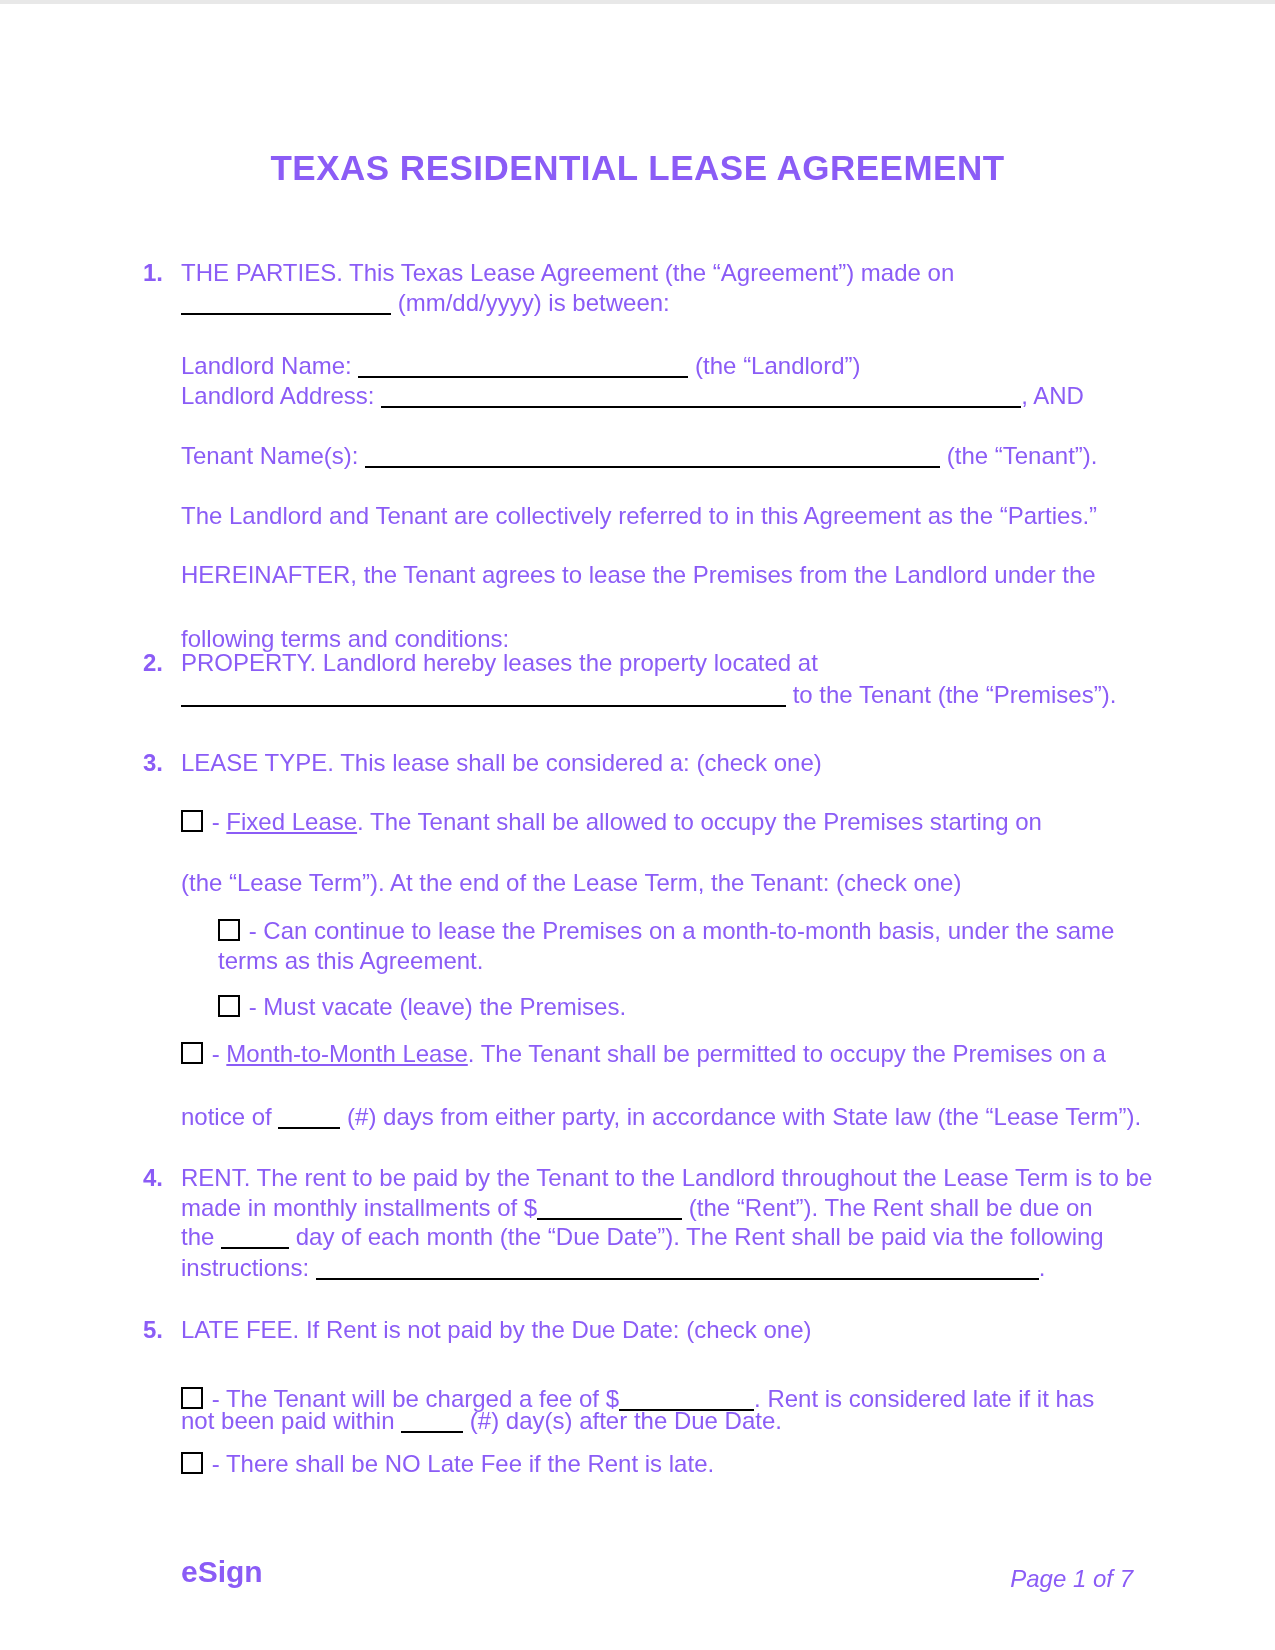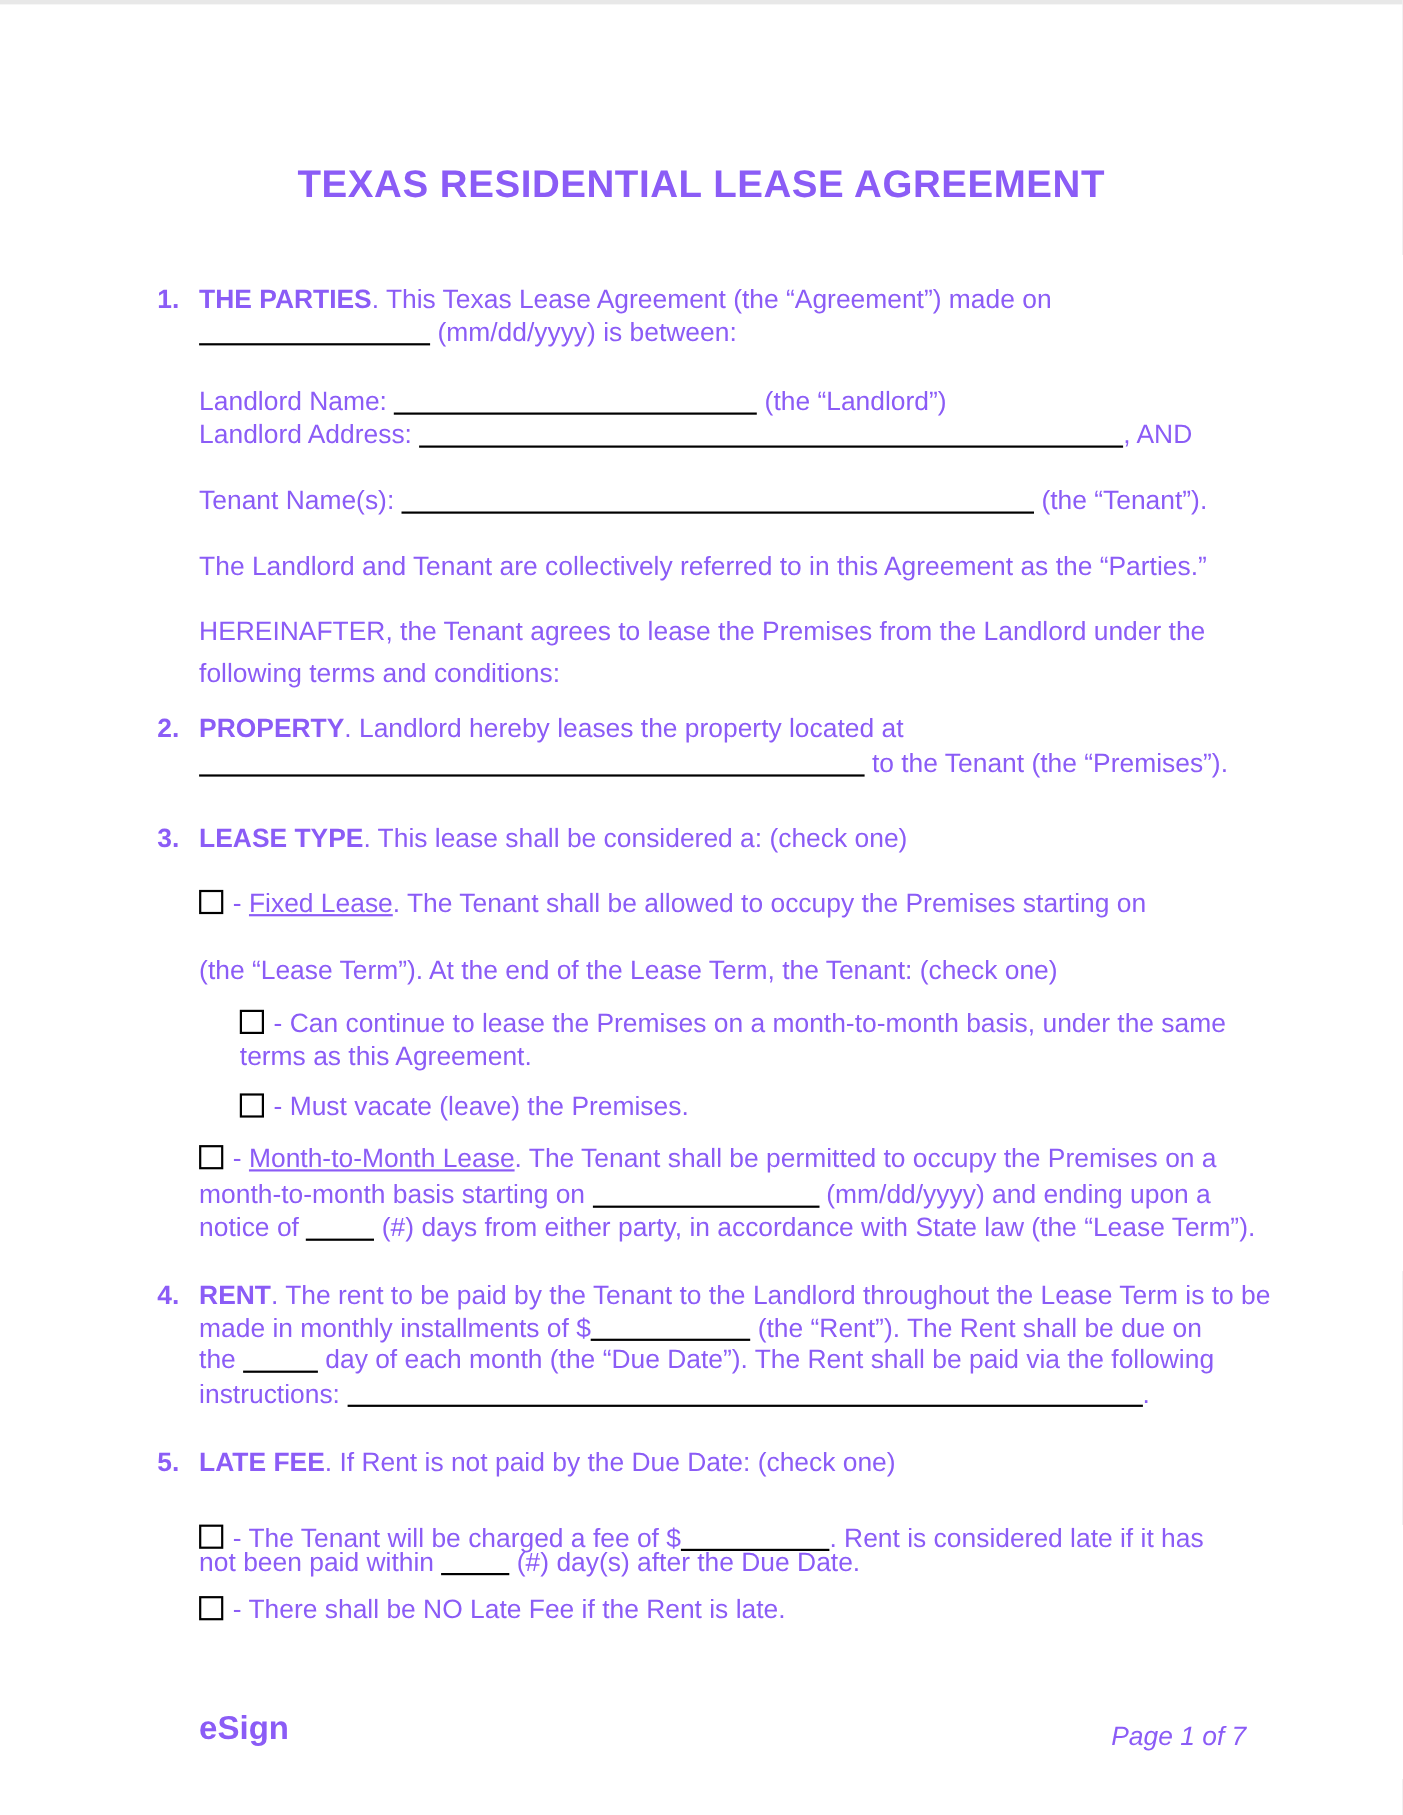"THE PARTIES" .b { font-weight: bold -> normal }
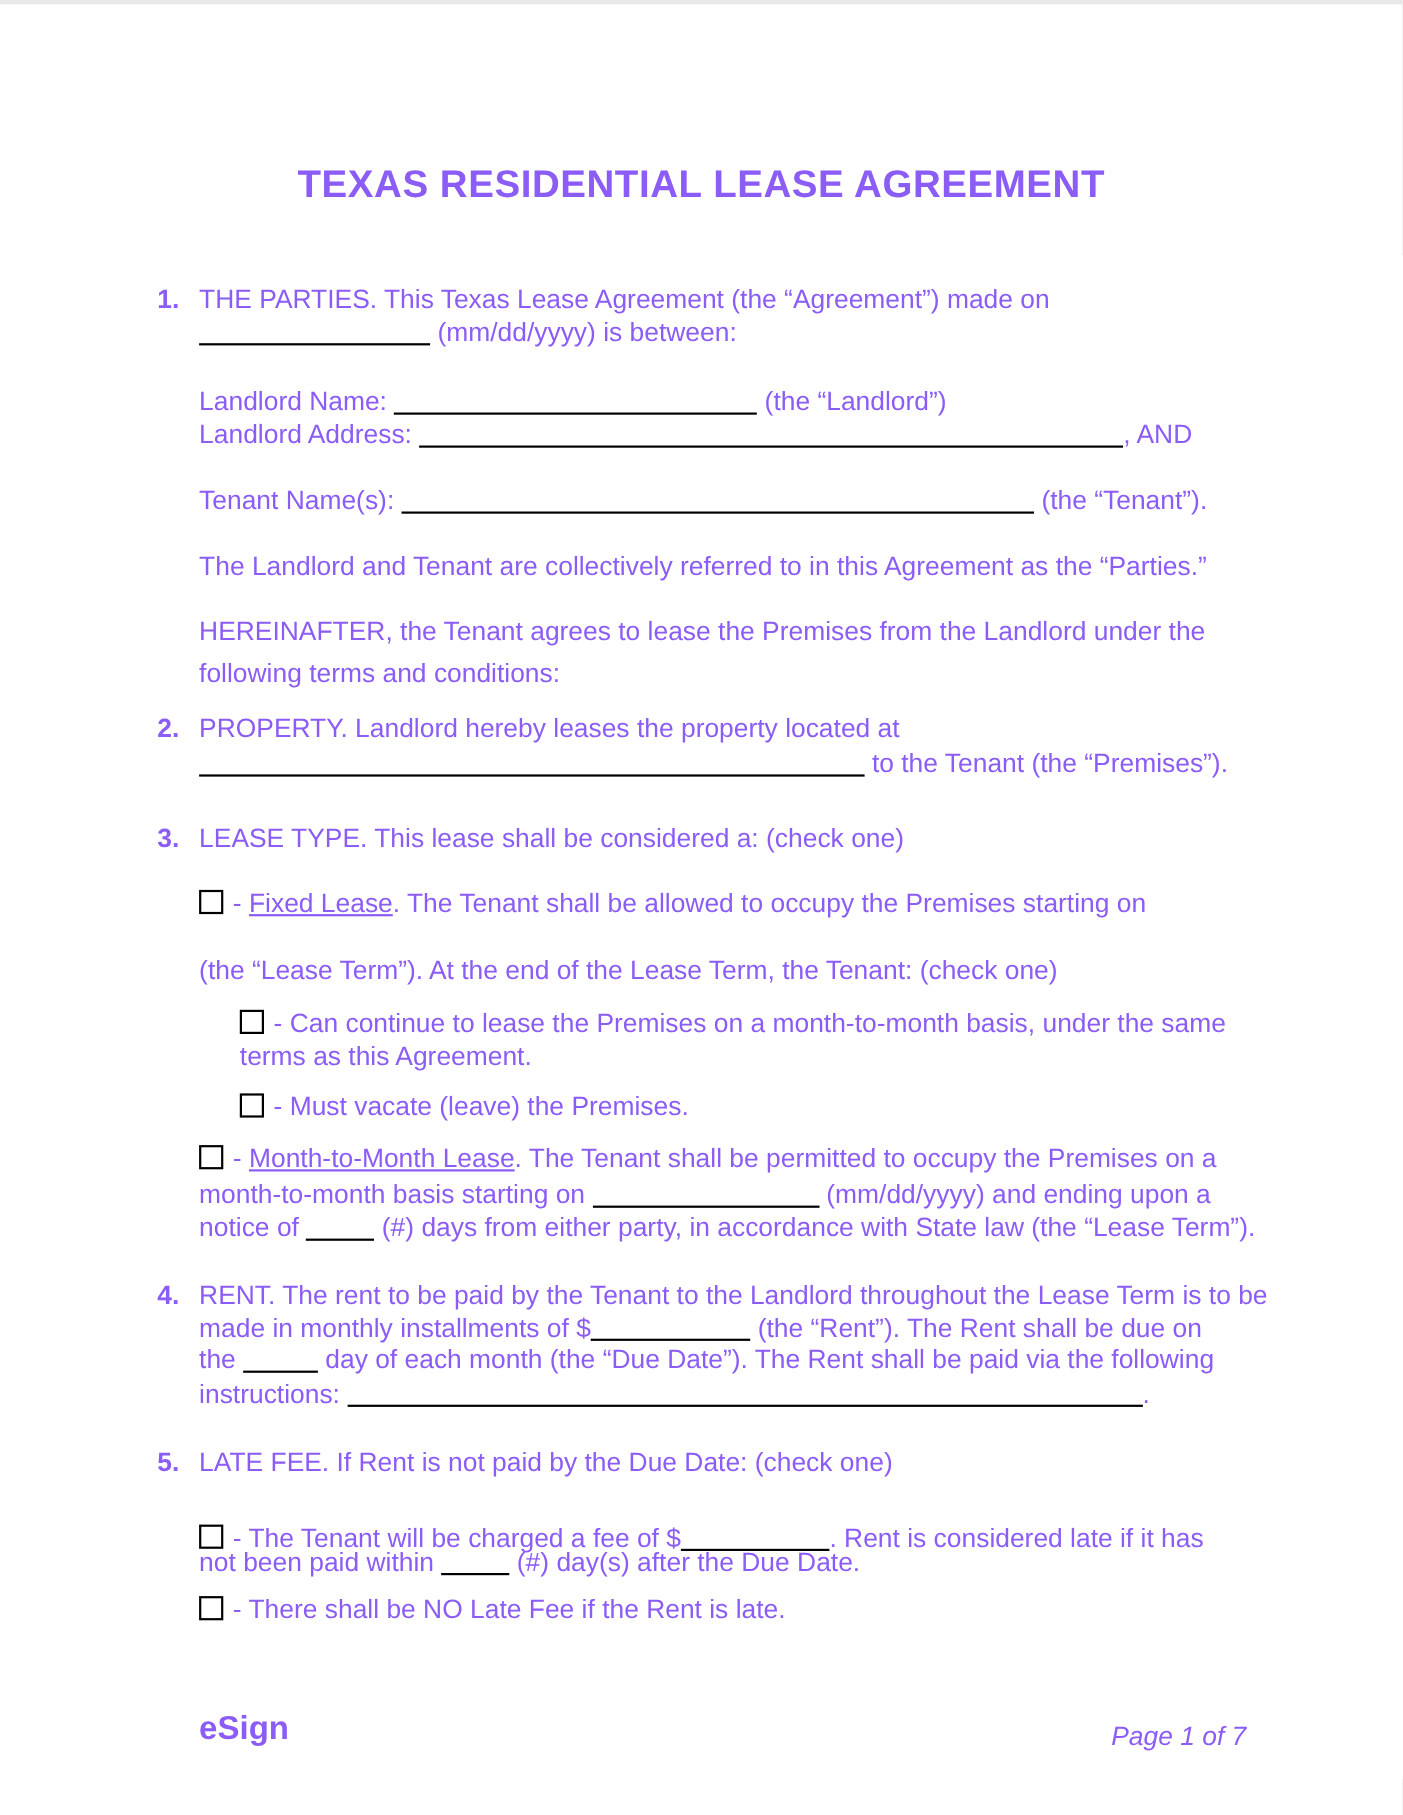"following terms and conditions:" div.line { top: 594px -> 620px }
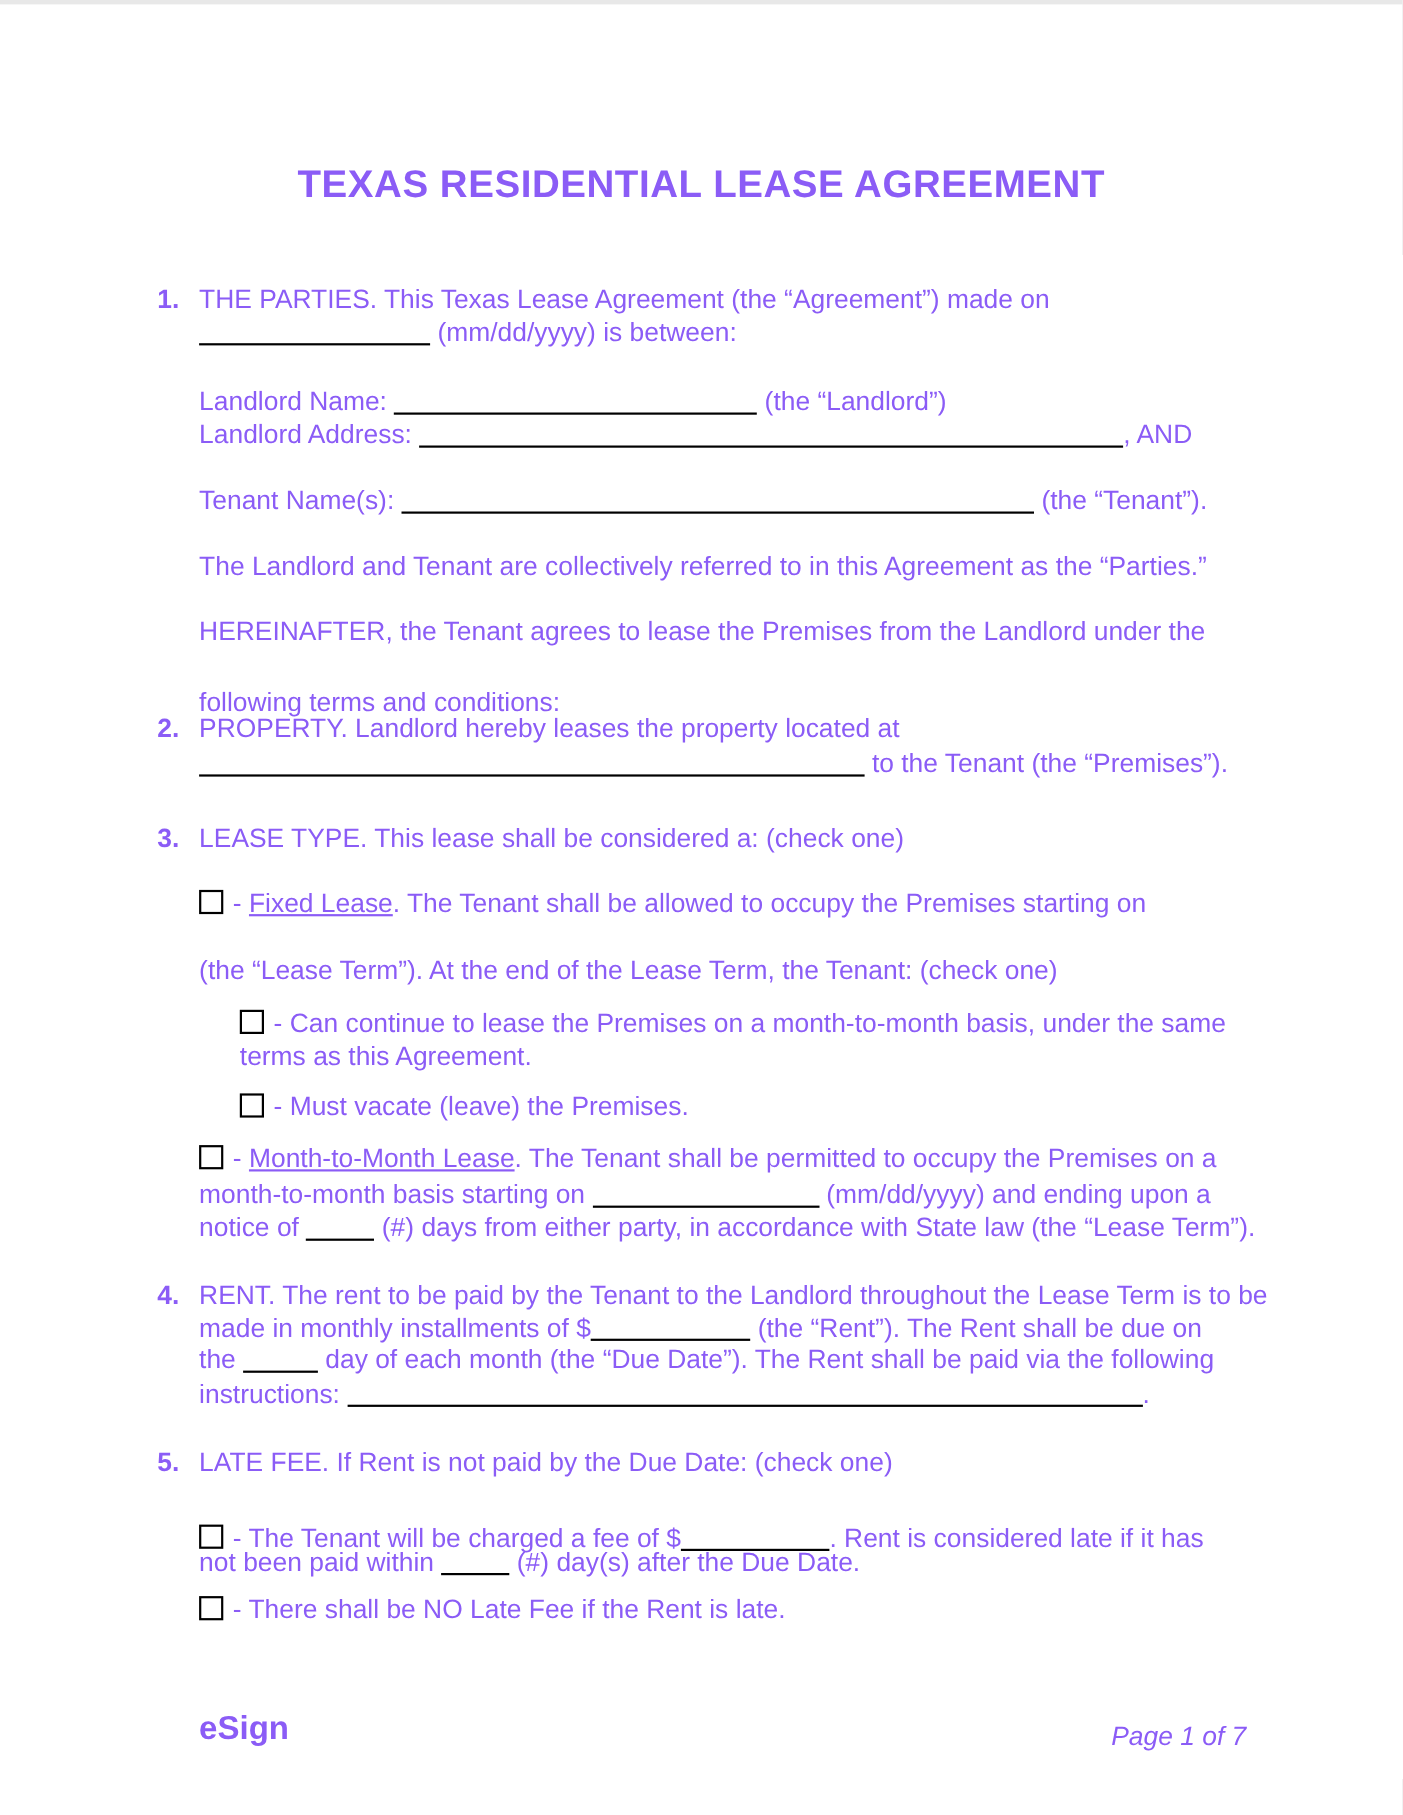"month-to-month basis starting on" div.line { html: <div> <span>month-to-month basis starting on </span><span></span><span> (mm/dd/yyyy) and ending upon a</span> </div> -> none }
